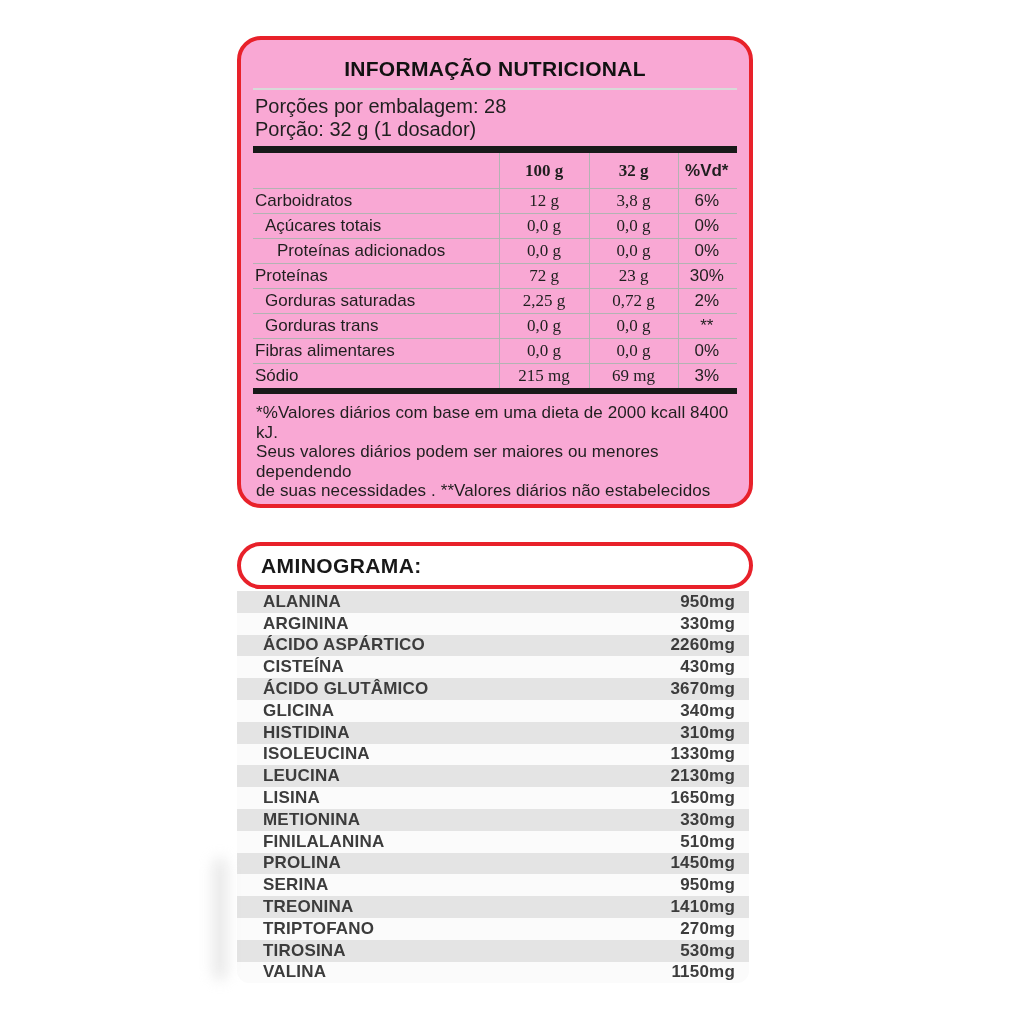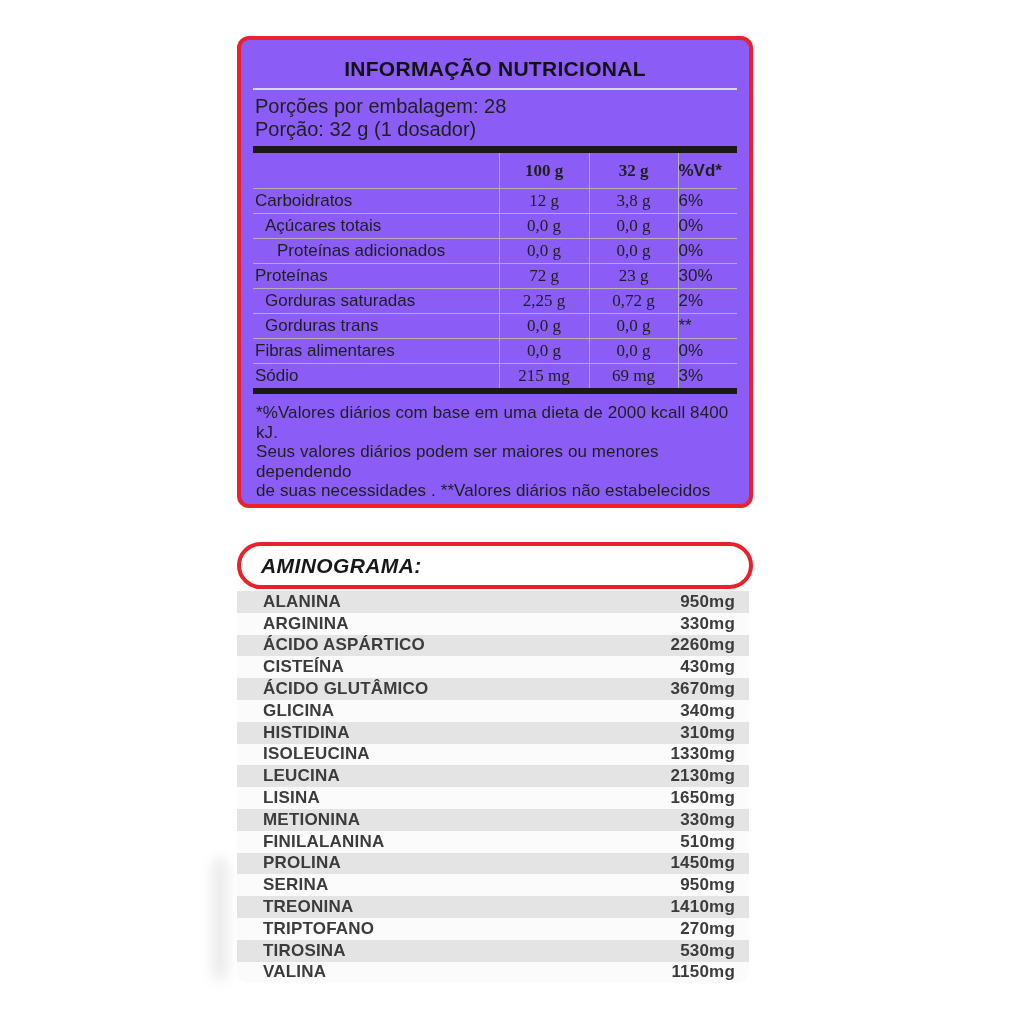"INFORMAÇÃO NUTRICIONAL" .nutri-box { background: #8b5cf6 -> #f9a8d4; border-radius: 12px -> 24px }
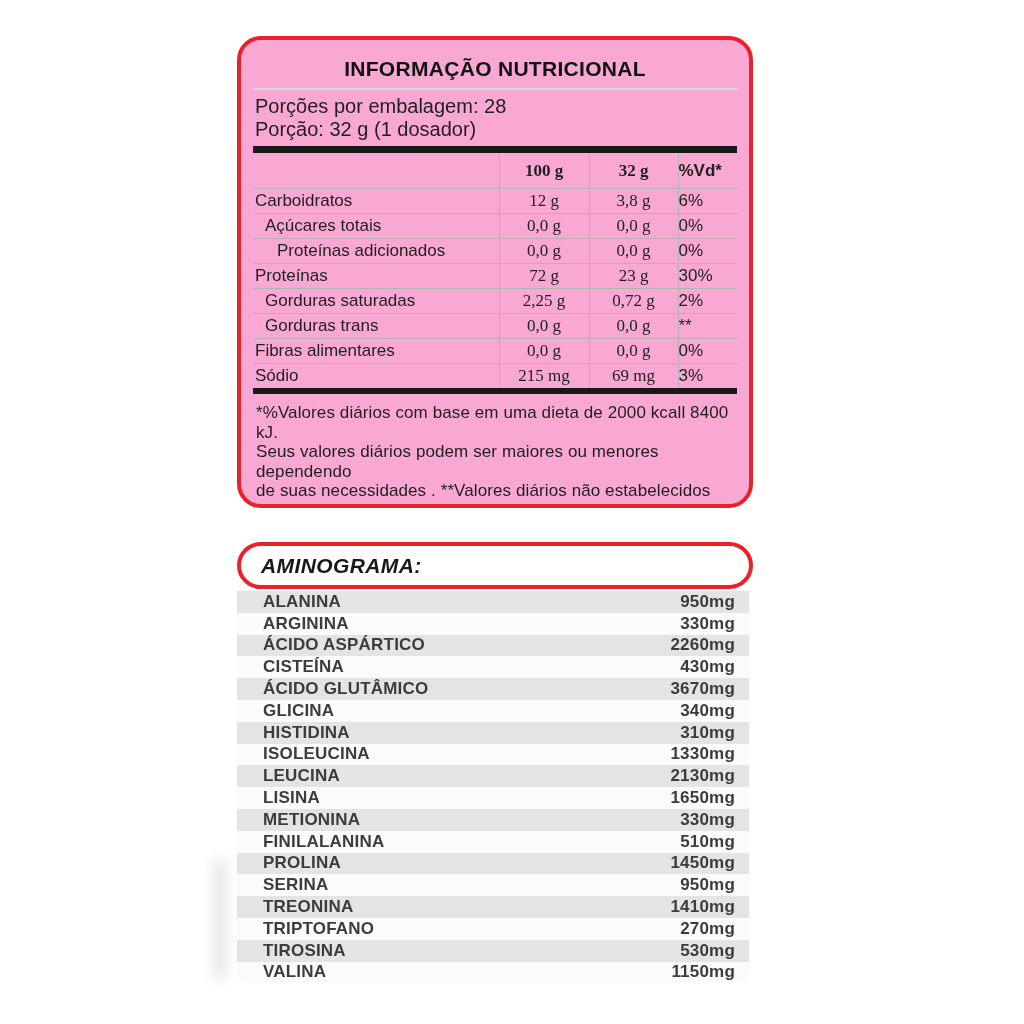"%Vd*" table.nutri .pct { text-align: left -> center }
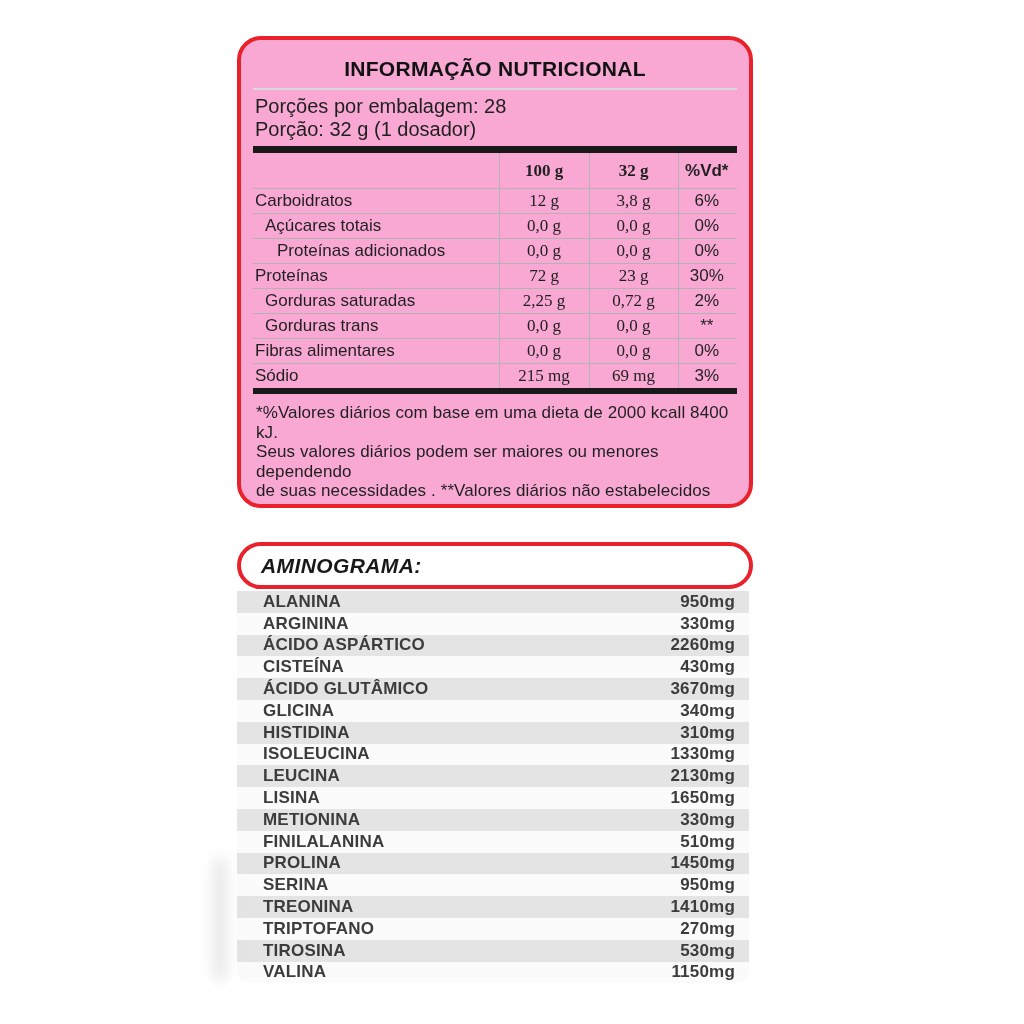"AMINOGRAMA:" .amino-pill { font-style: italic -> none }
